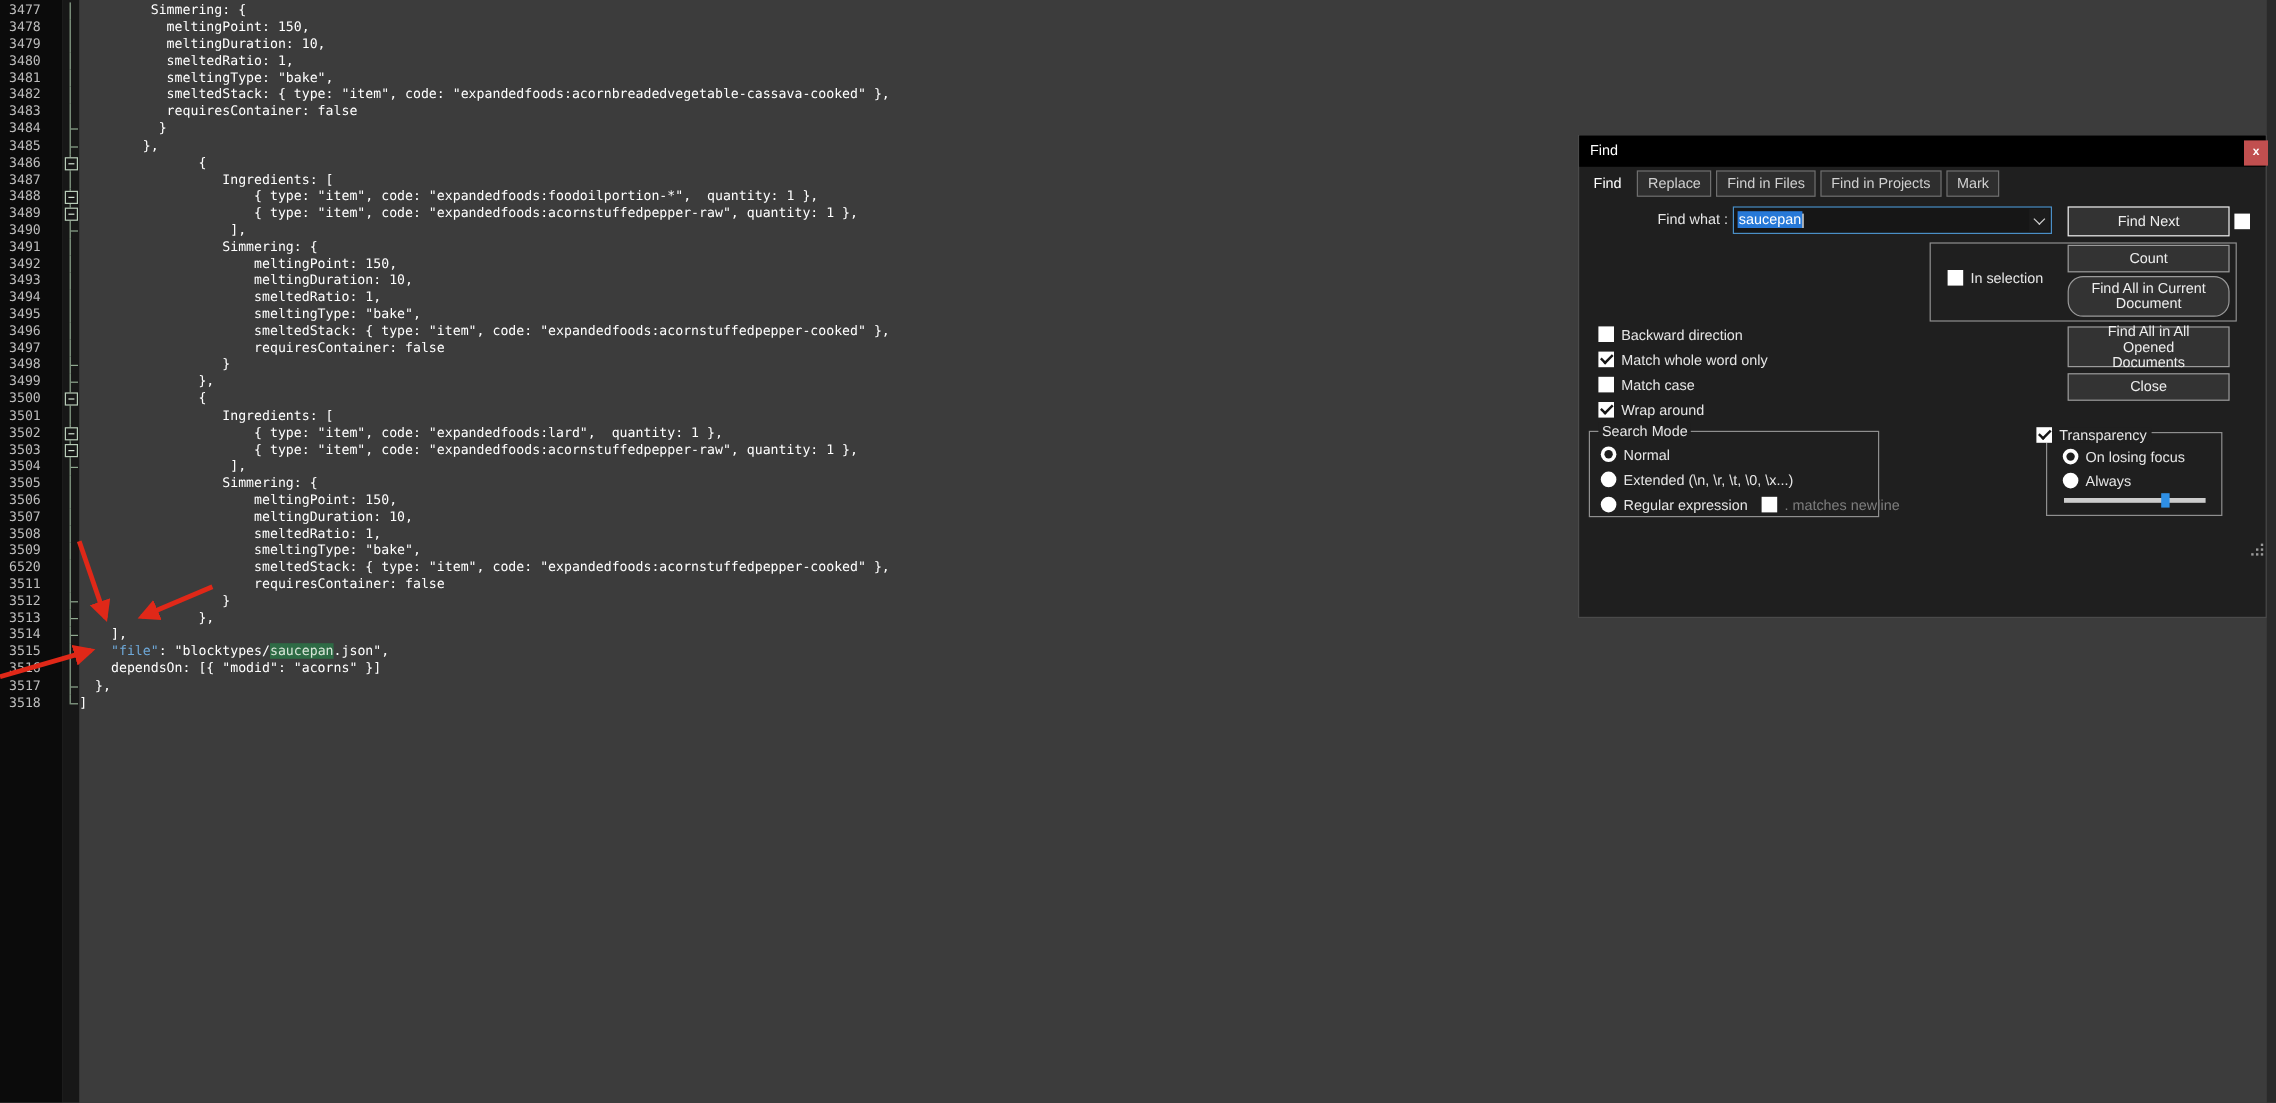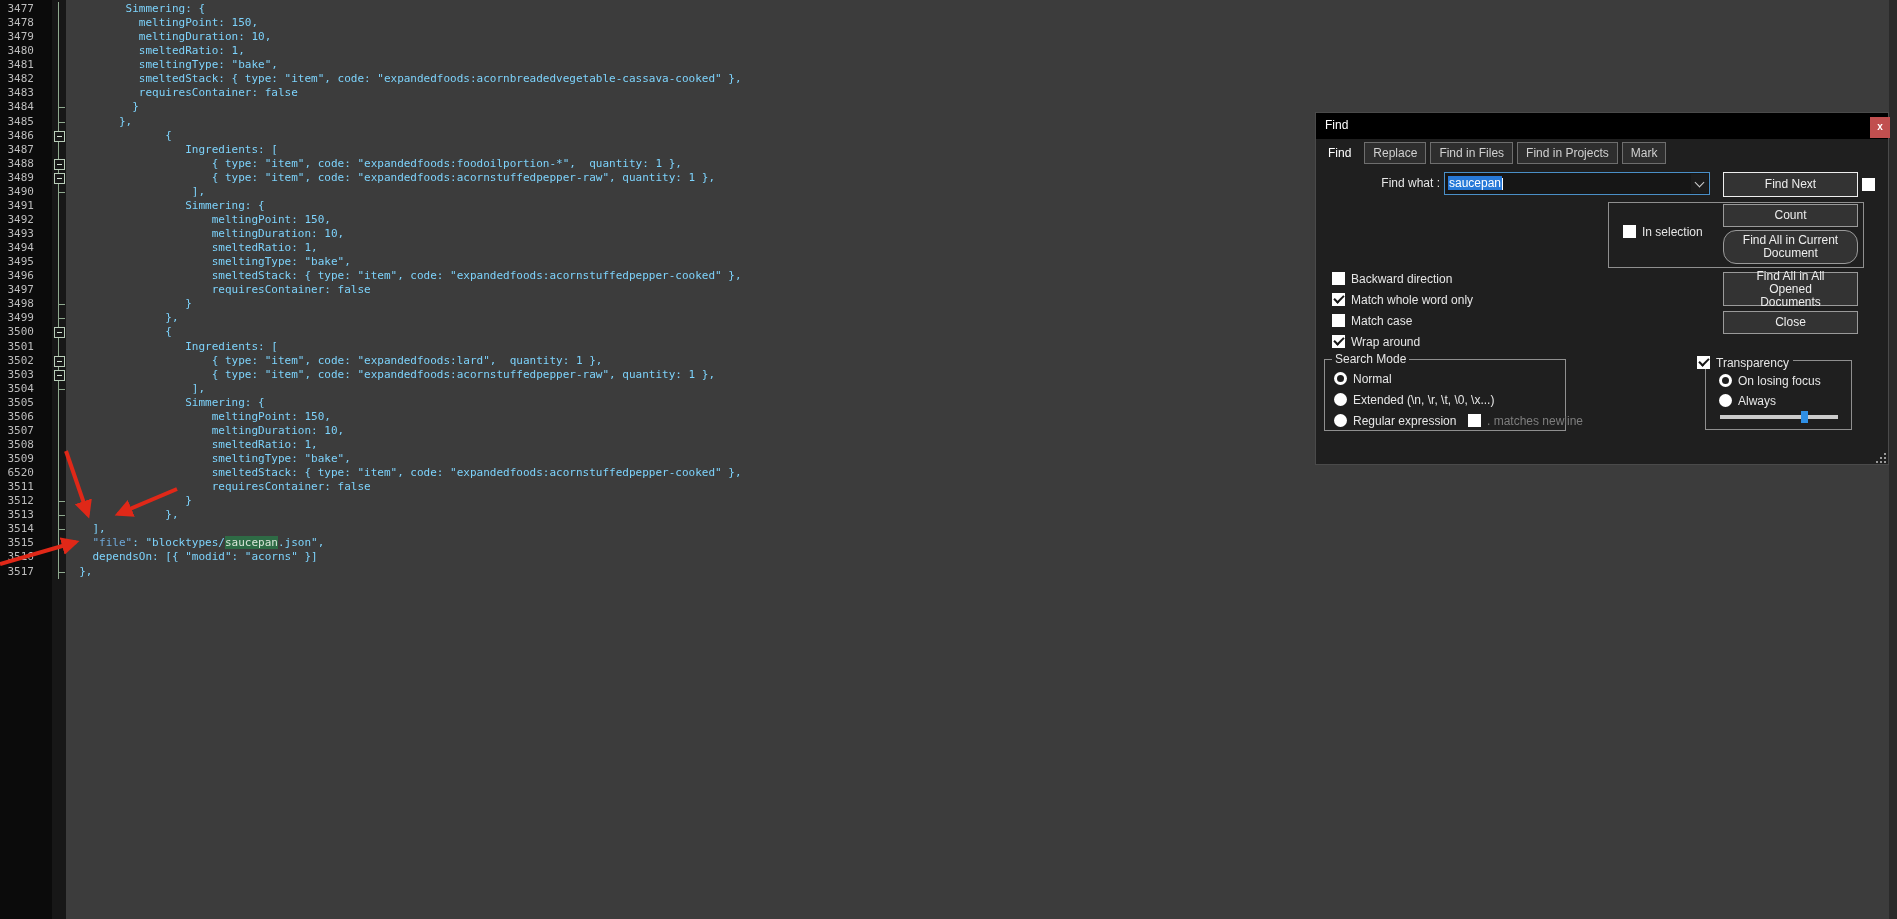"Simmering: {" .c-d { color: #7dd3fc -> #ffffff }
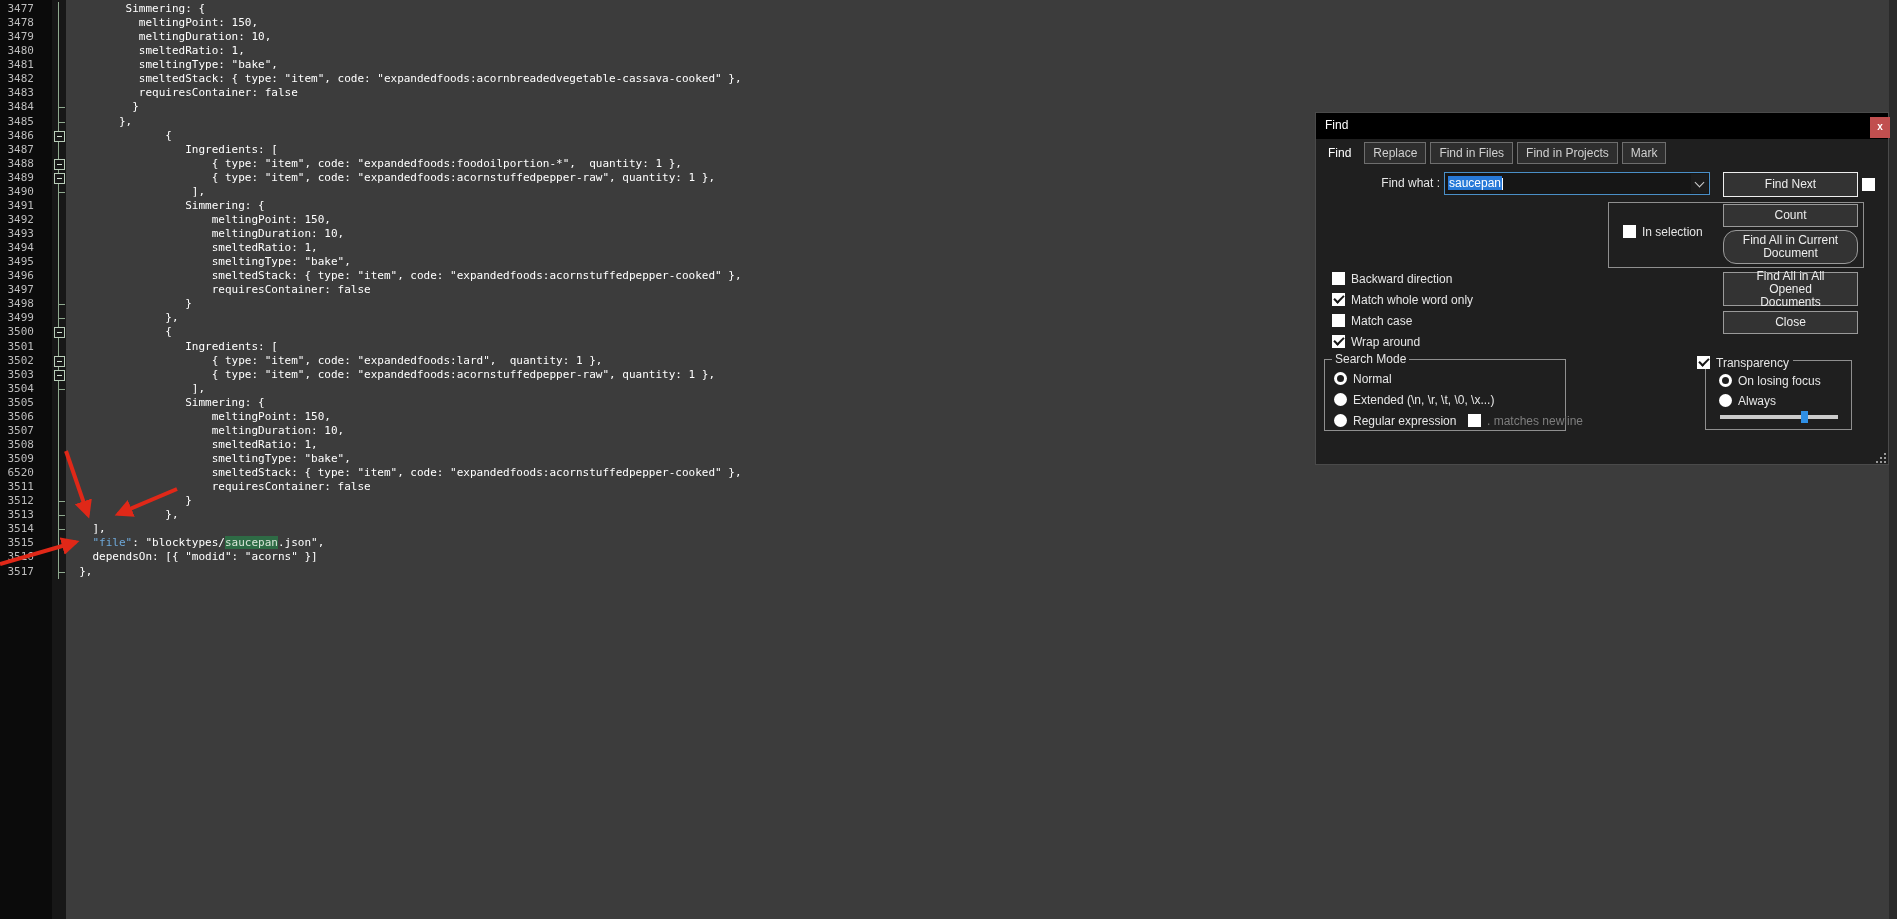"Find" .dialog { height: 353px -> 403px }
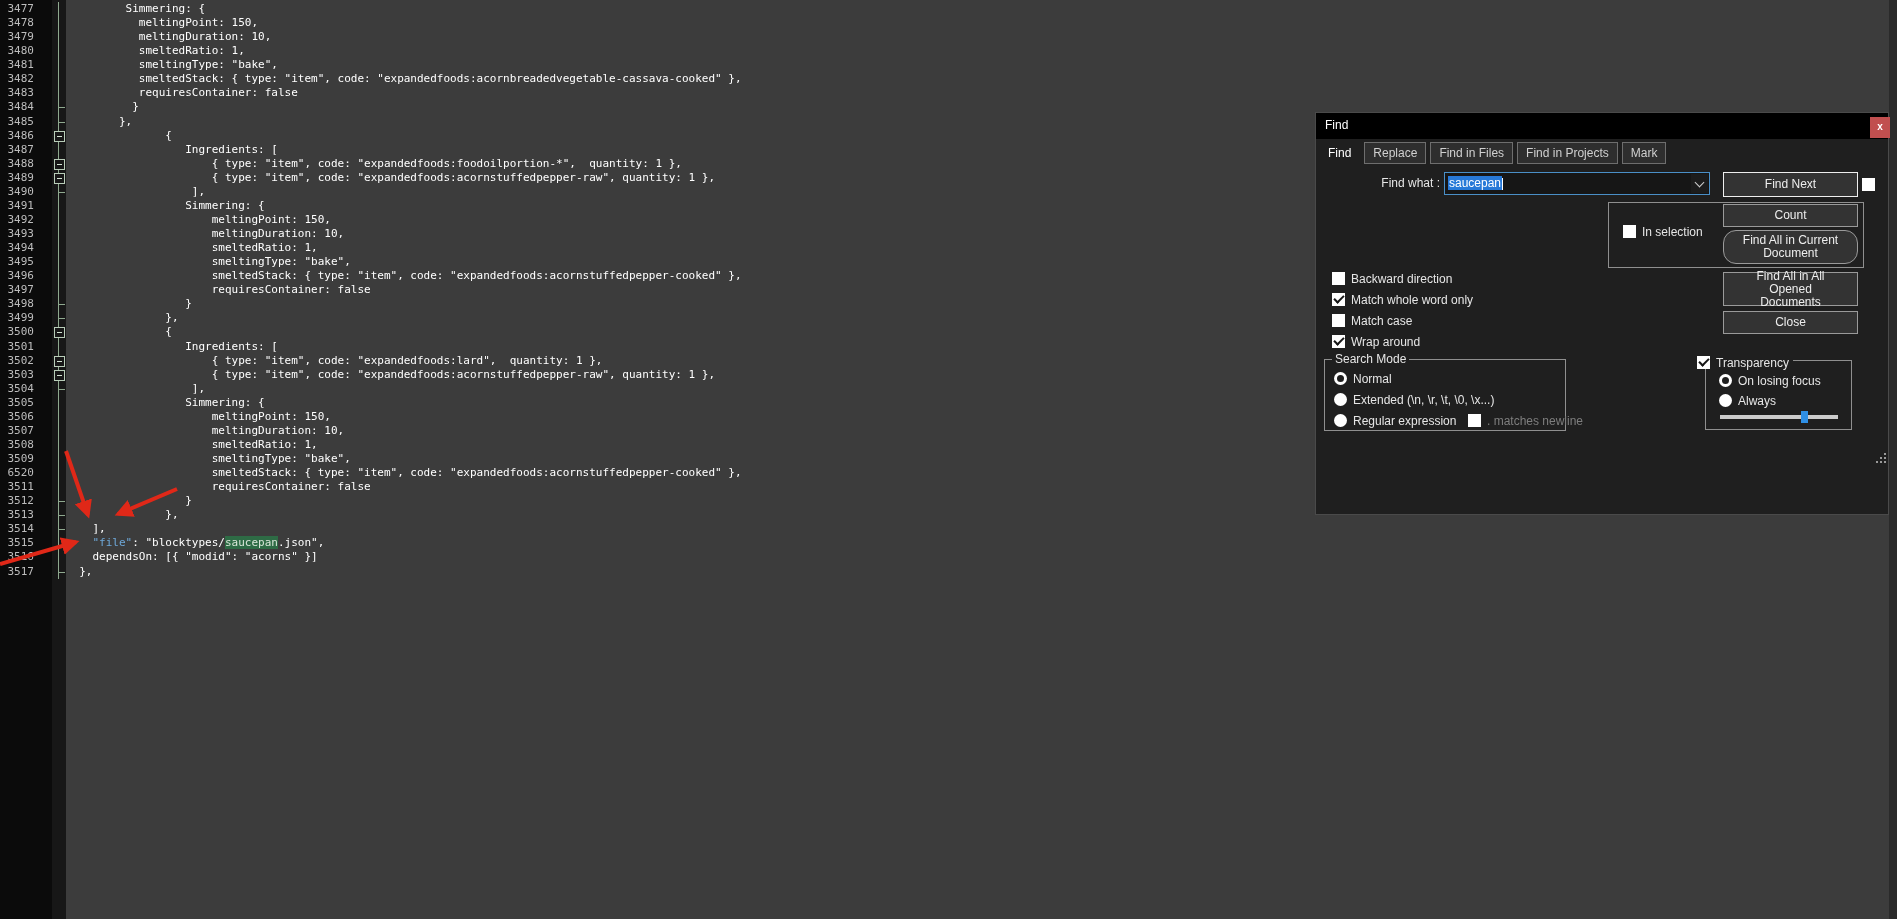"3518" div.row { html: none -> <div><span>3518</span><span></span><span><span>]</span></span></div> }
